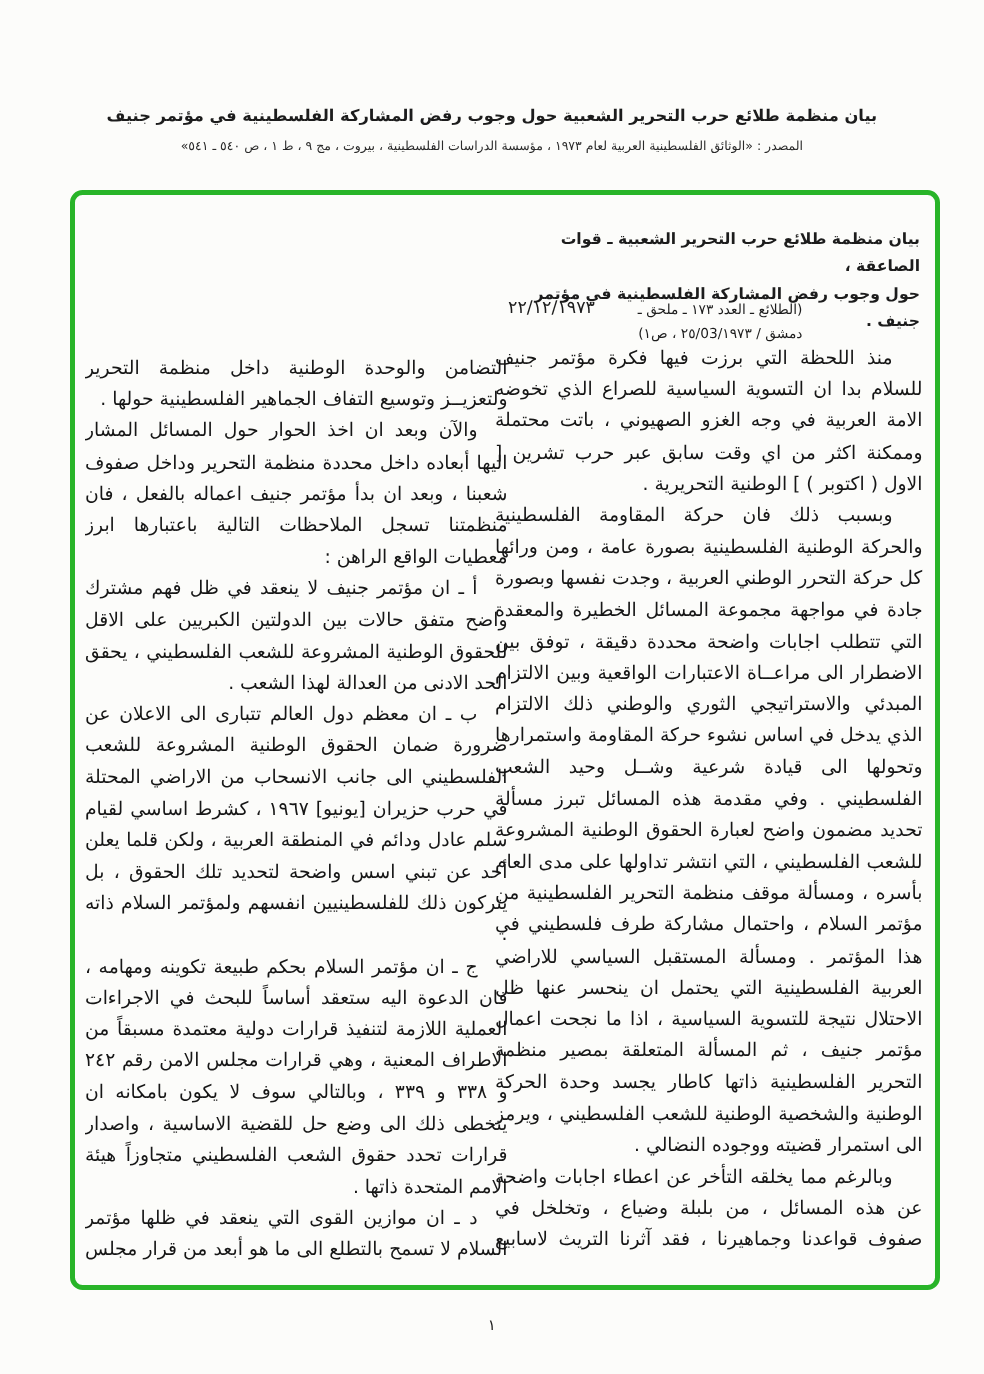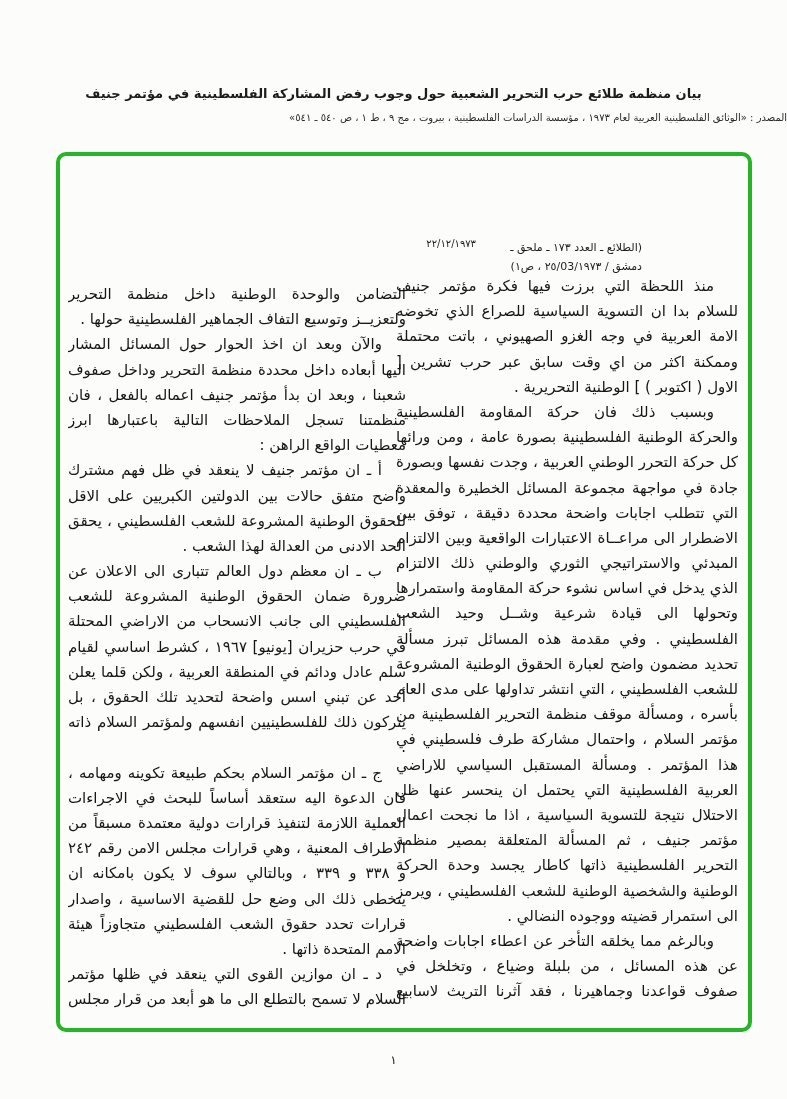"المصدر : «الوثائق الفلسطينية العربية" .source-line { text-align: right -> center }
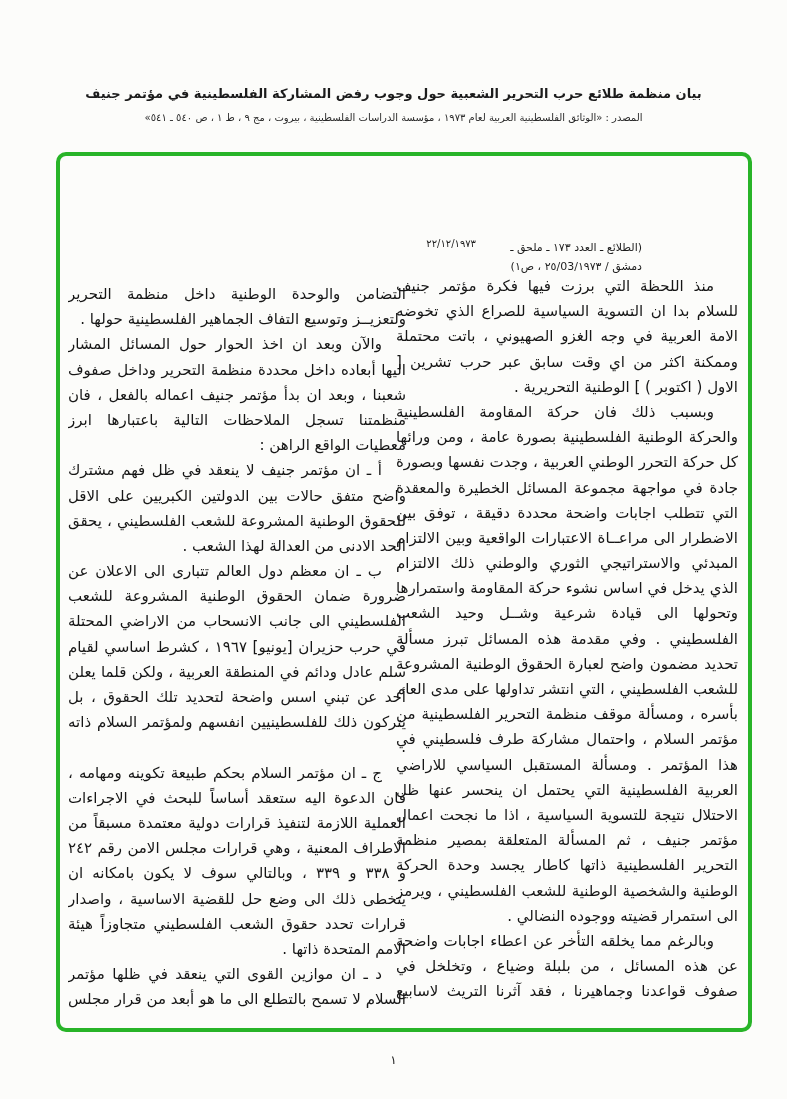"بيان منظمة طلائع حرب التحرير الشعبية ـ" div.doc-title { html: none -> <div> <div>بيان منظمة طلائع حرب التحرير الشعبية ـ قوات الصاعقة ،</div> <div>حول وجوب رفض المشاركة الفلسطينية في مؤتمر جنيف .</div> </div> }
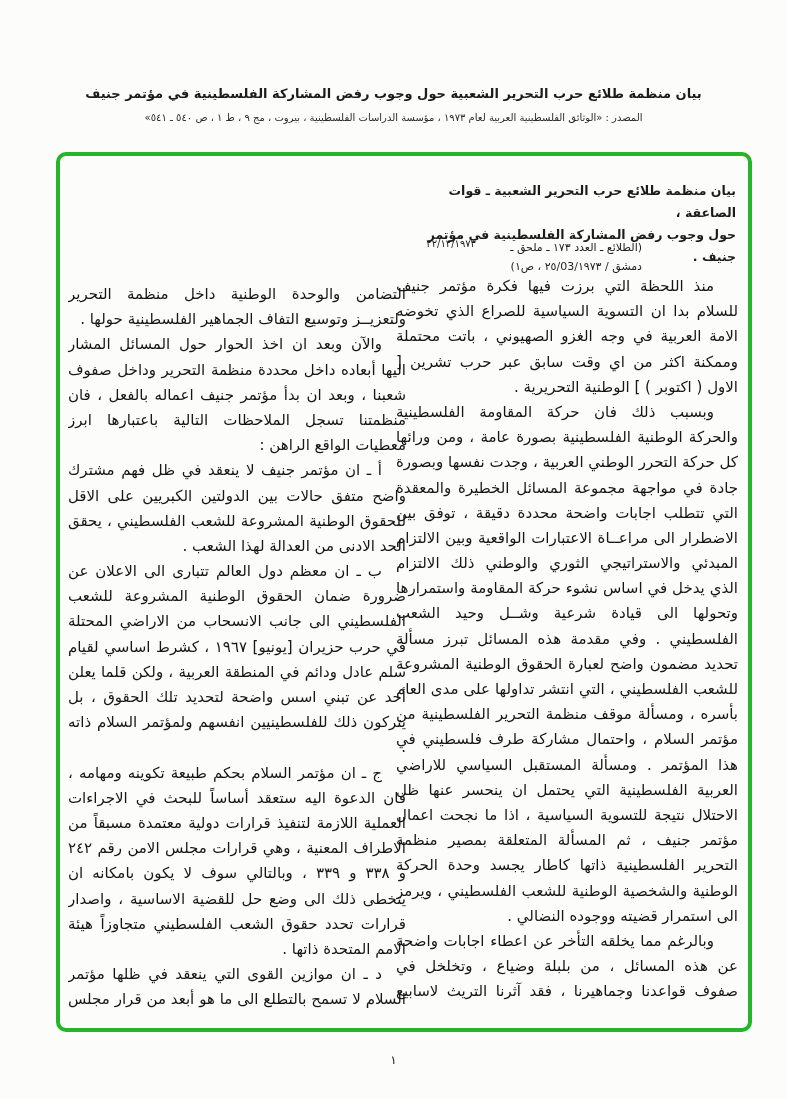"٢٢/١٢/١٩٧٣" .doc-date { font-size: 10px -> 14px }
